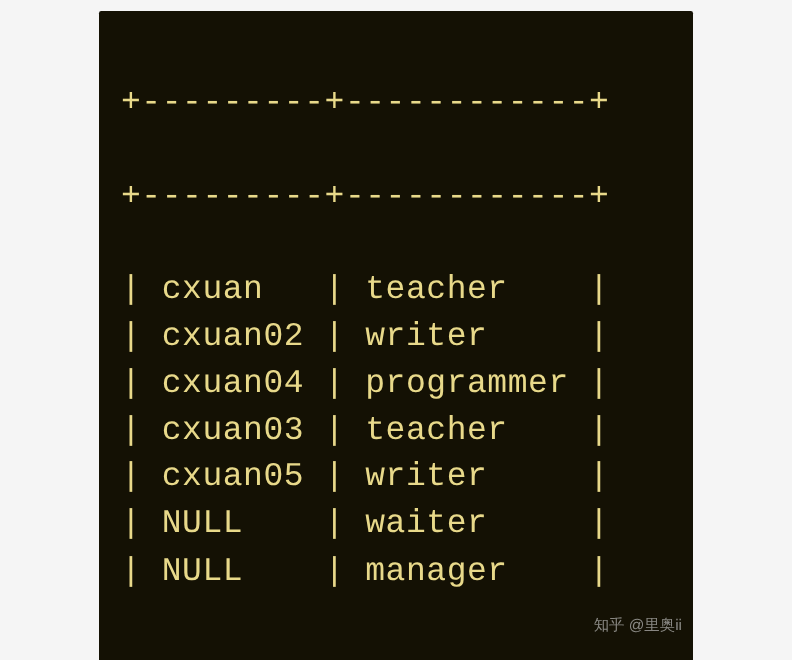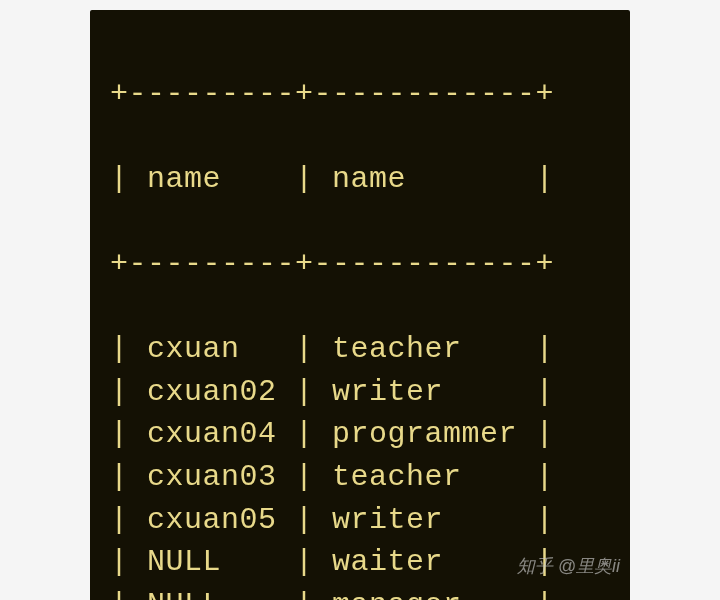"| name | name |" span { html: <span>| name | name | </span> -> none }
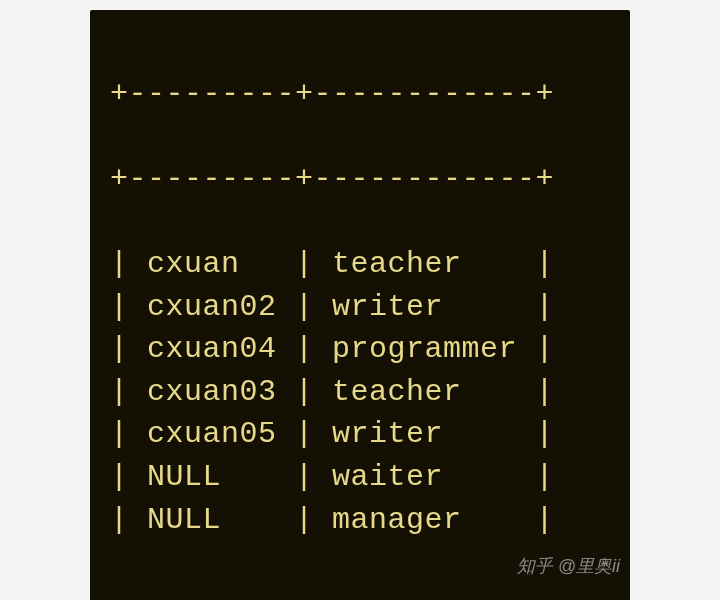"知乎 @里奥ii" .watermark { font-size: 18px -> 14px; font-style: italic -> none }
